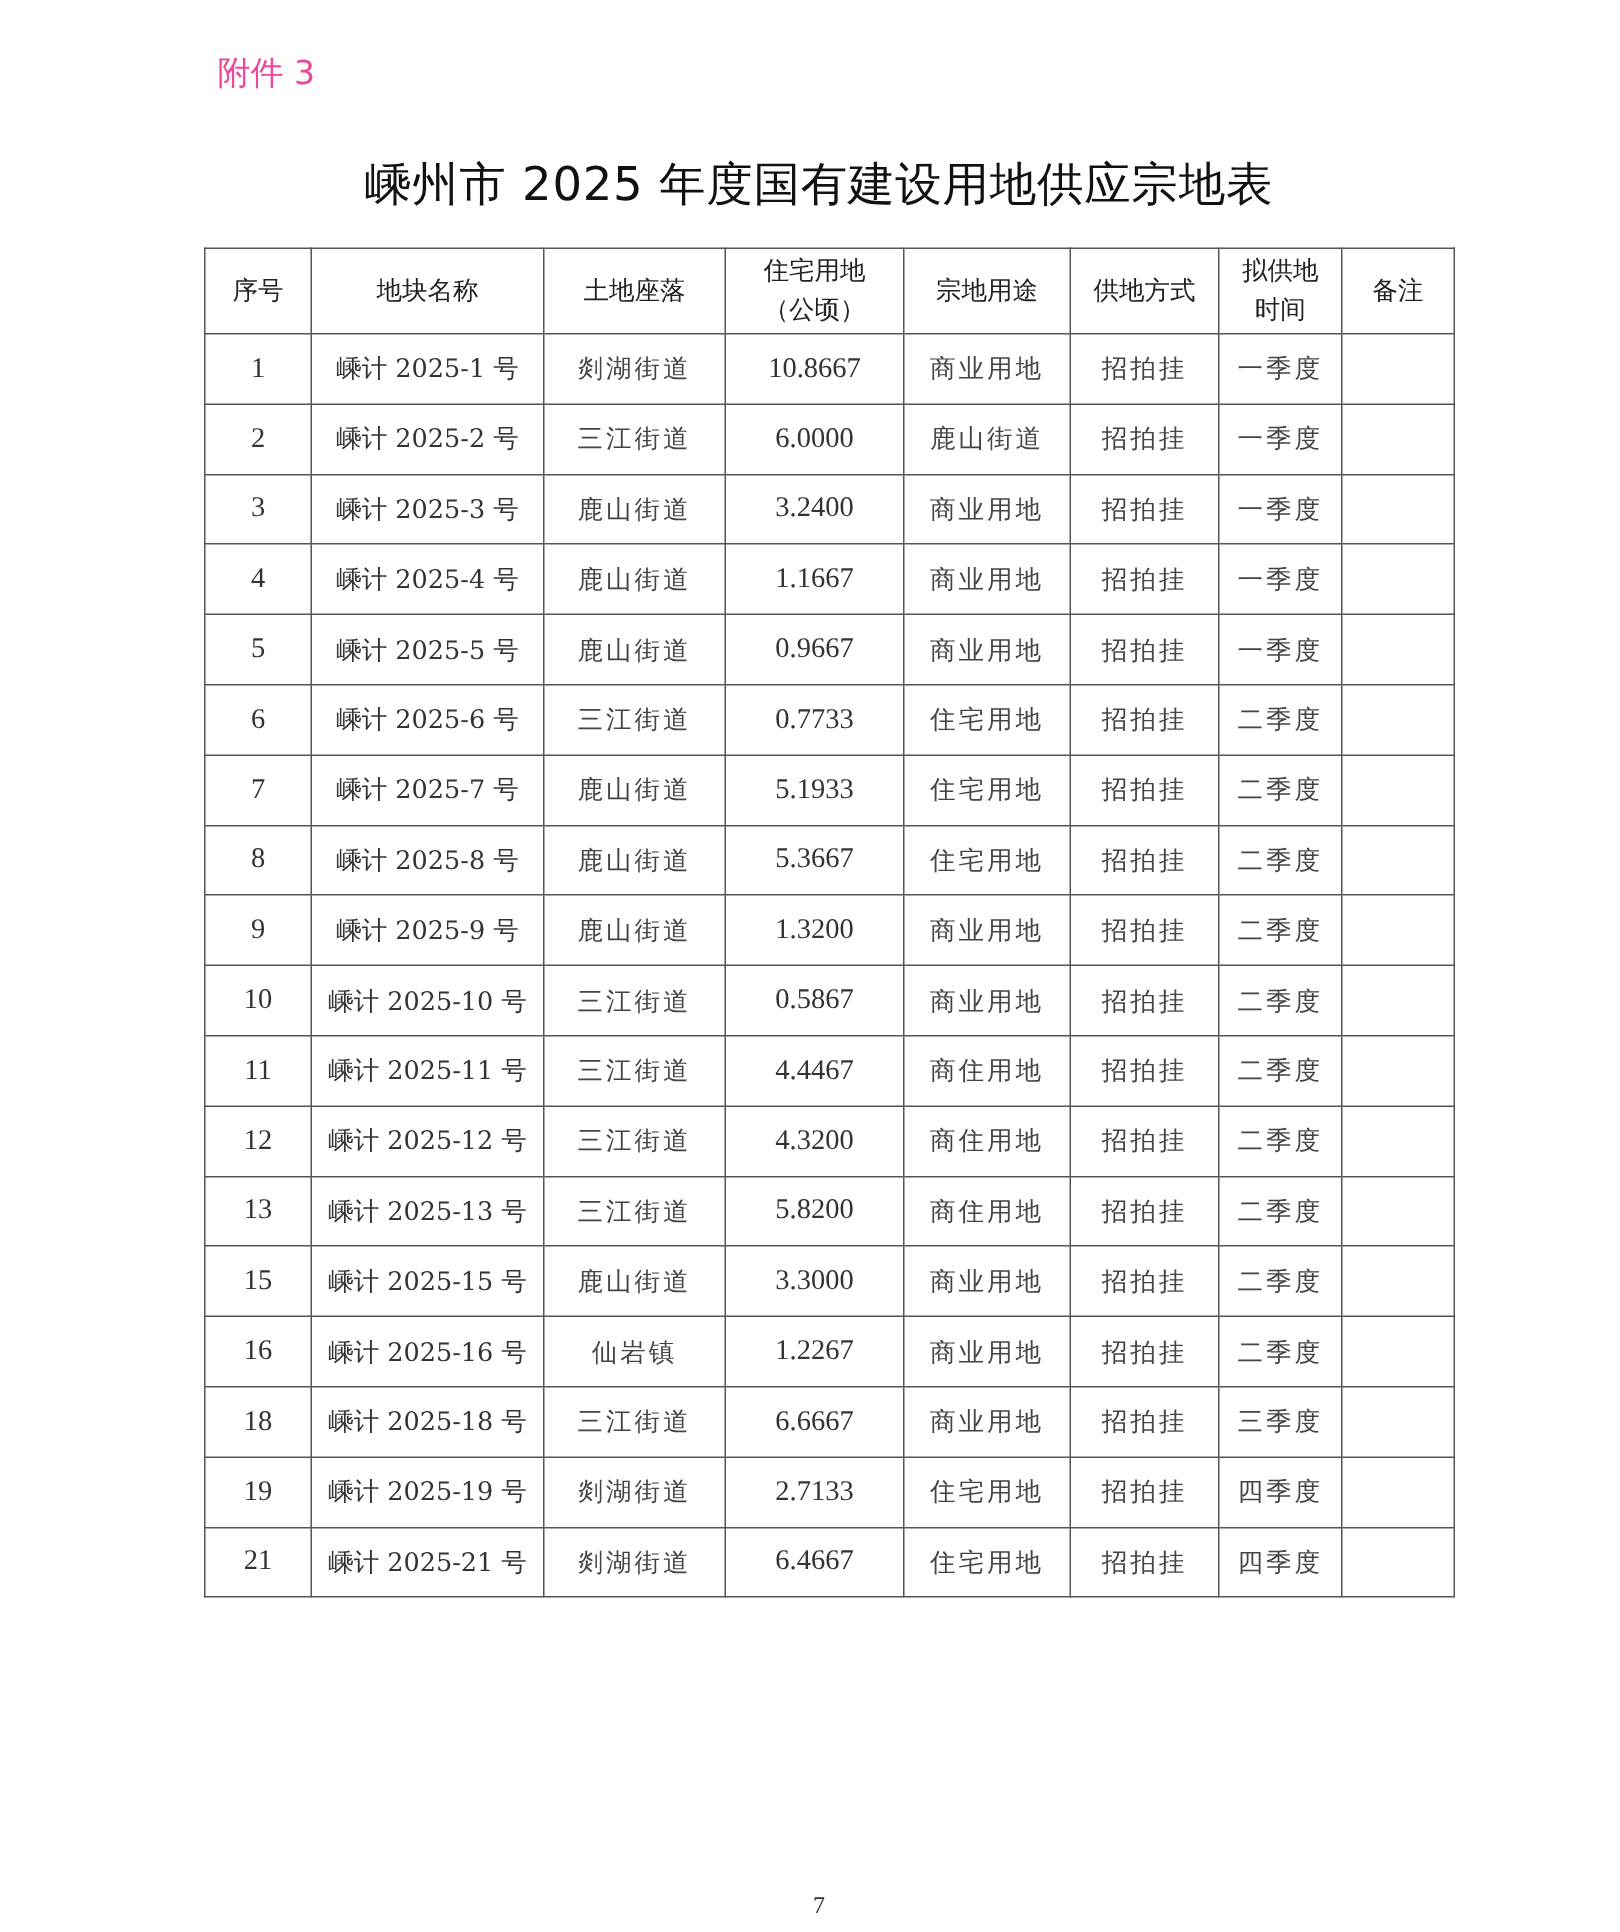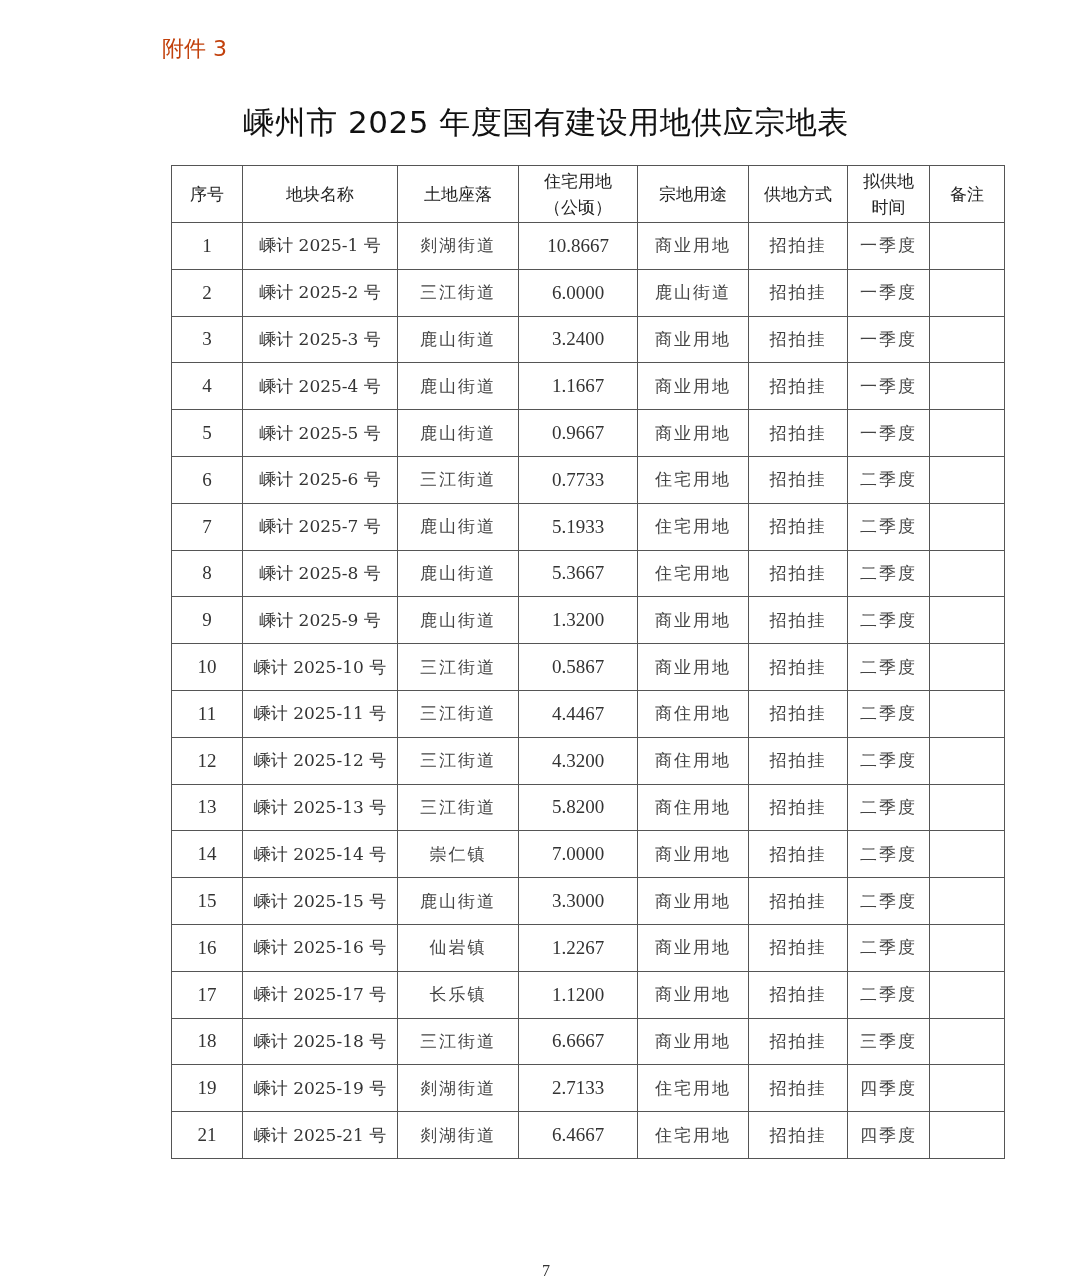"附件 3" .attachment { color: #c2410c -> #ec4899; left: 162px -> 145px }
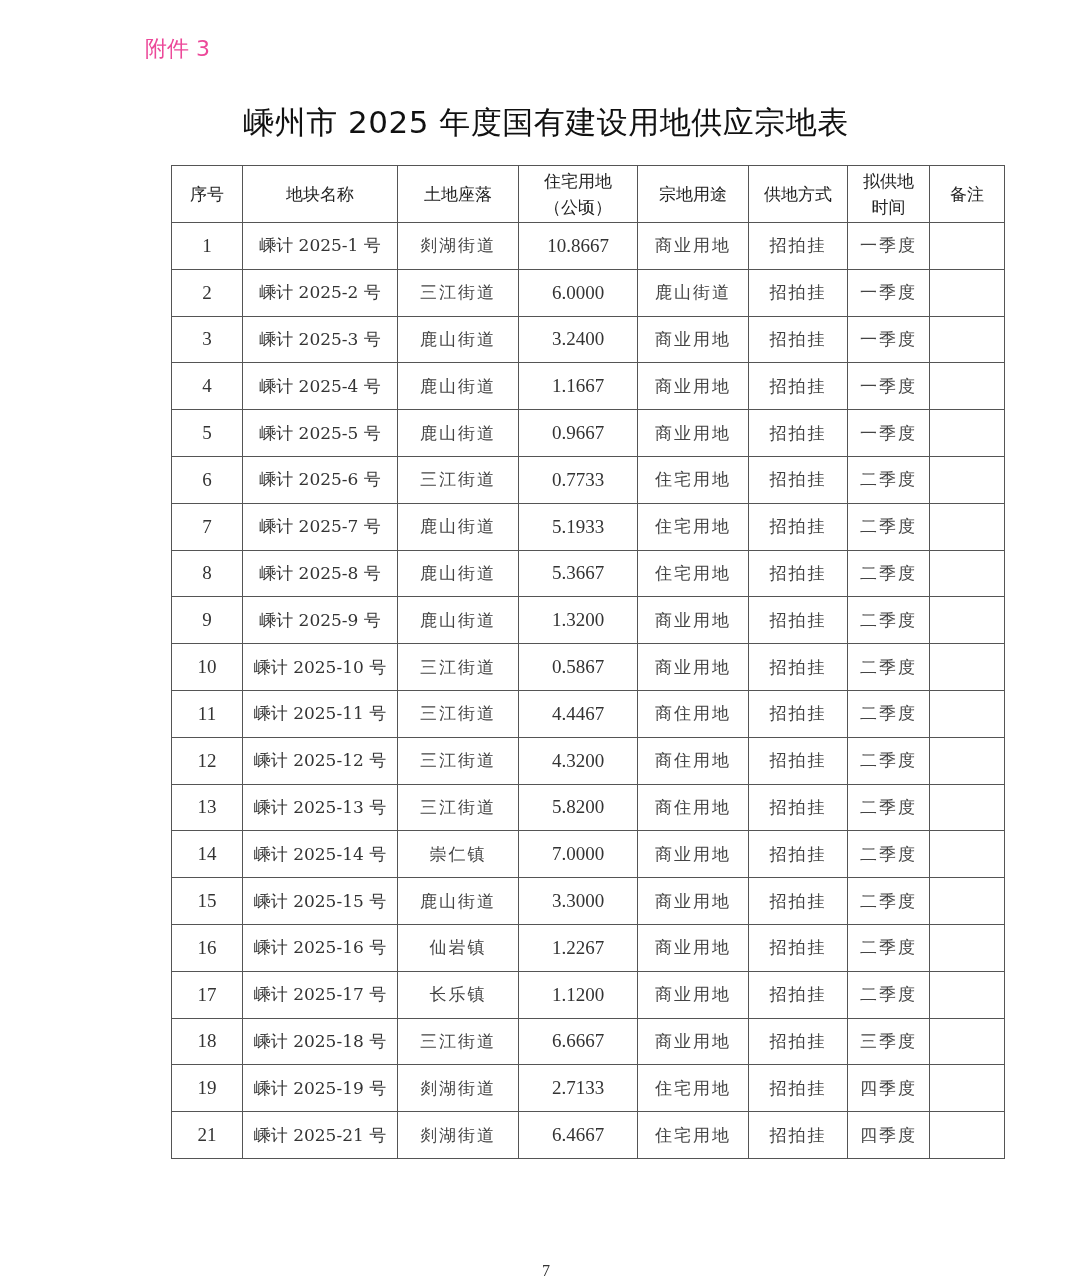"序号" table.land { margin-left: 35px -> none }
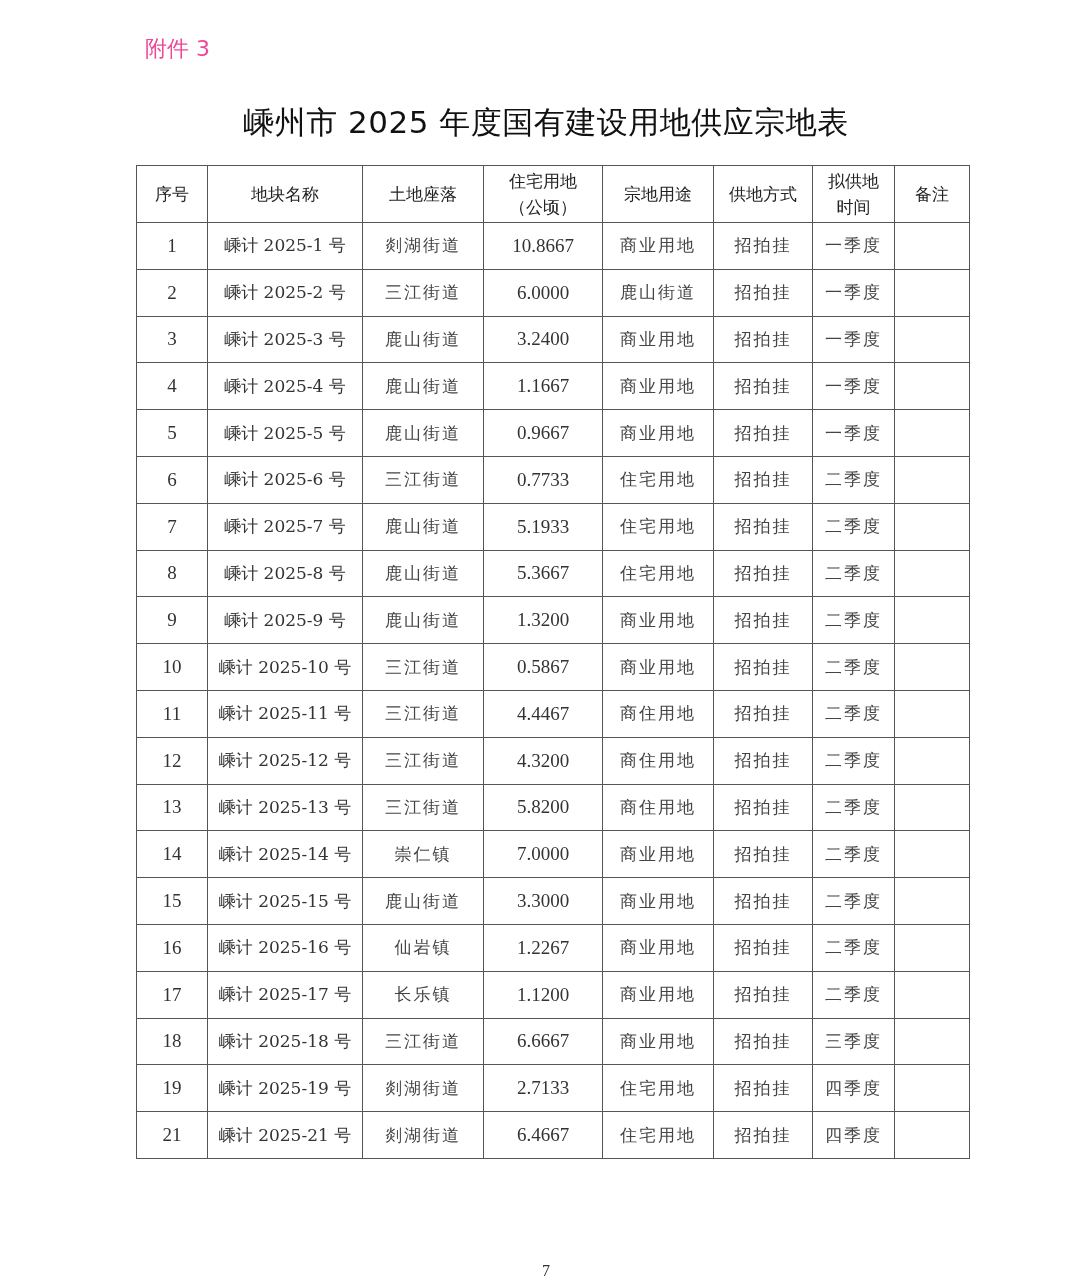"14" tr { html: <tr> <td>14</td> <td>嵊计 2025-14 号</td> <td>崇仁镇</td> <td>7.0000</td> <td>商业用地</td> <td>招拍挂</td> <td>二季度</td> <td></td> </tr> -> none }
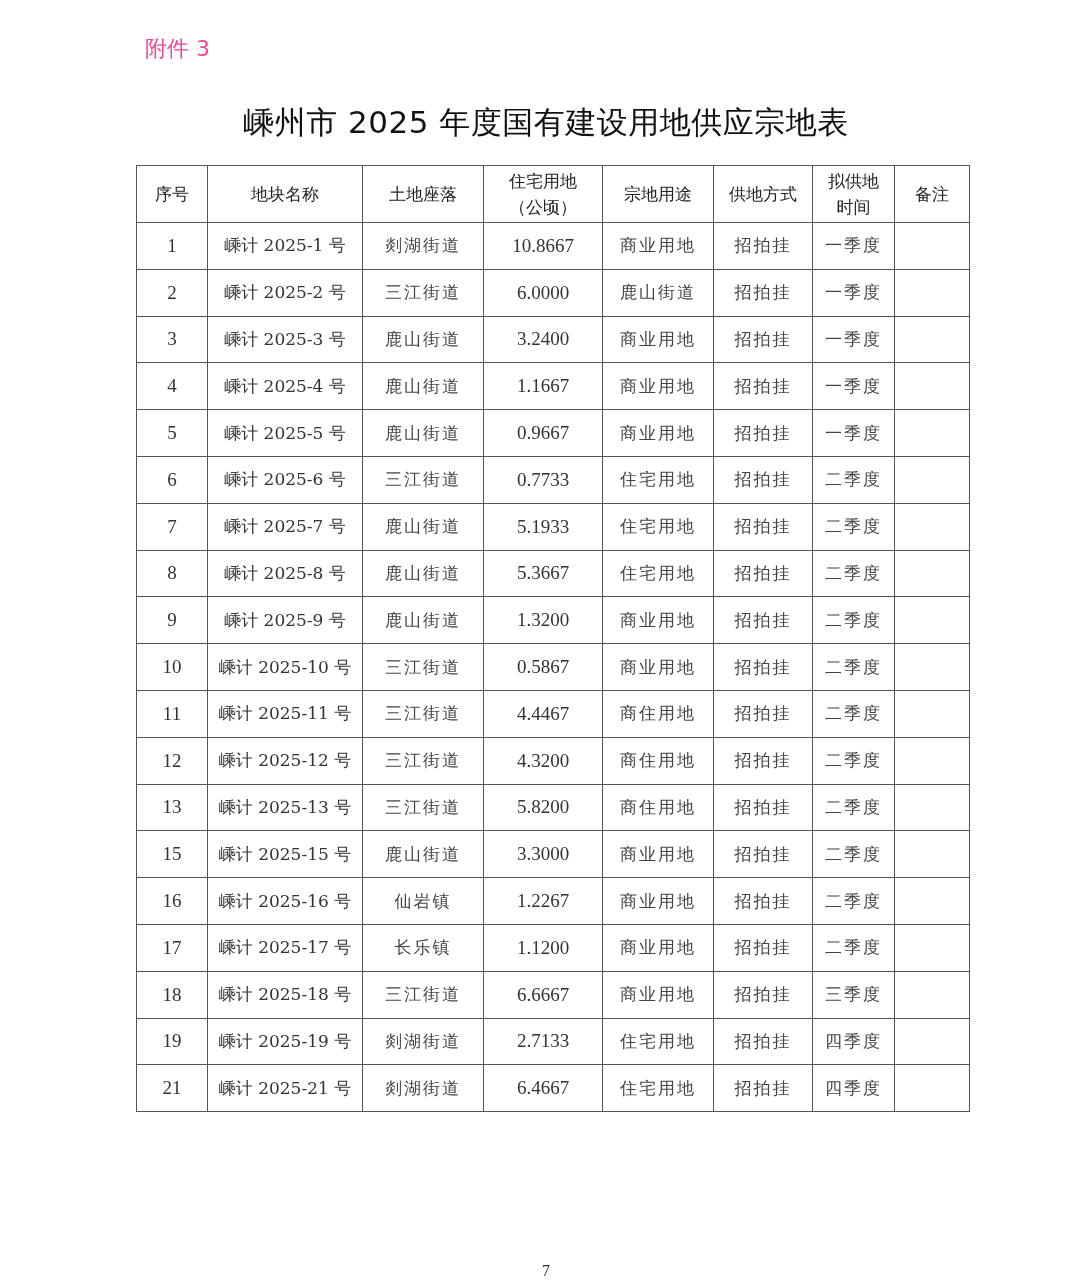"17" tr { html: <tr> <td>17</td> <td>嵊计 2025-17 号</td> <td>长乐镇</td> <td>1.1200</td> <td>商业用地</td> <td>招拍挂</td> <td>二季度</td> <td></td> </tr> -> none }
